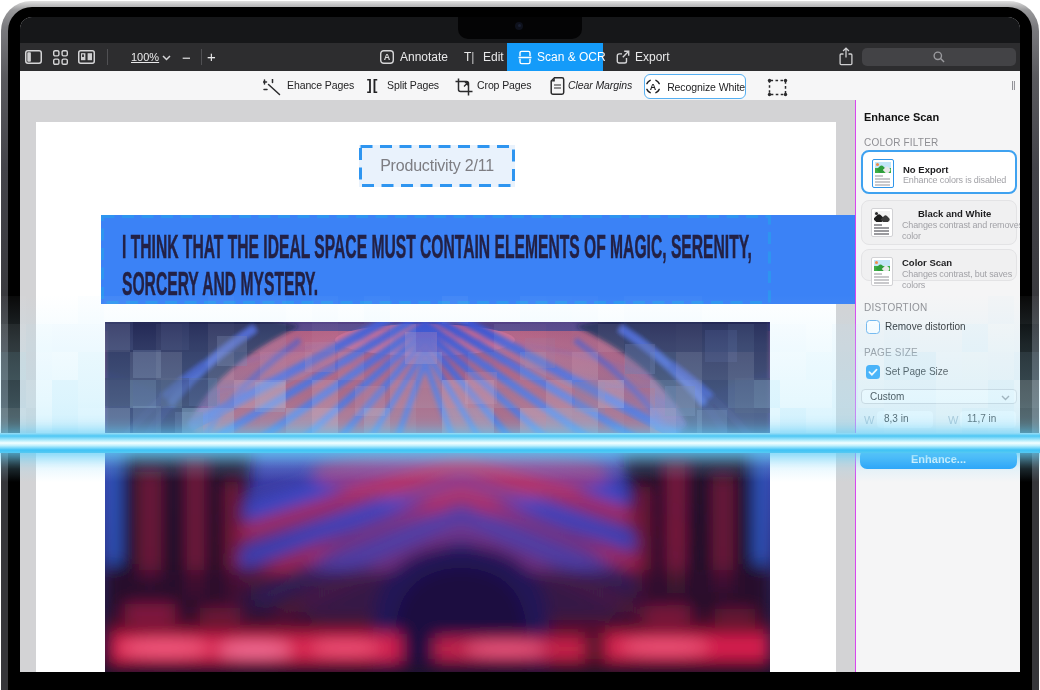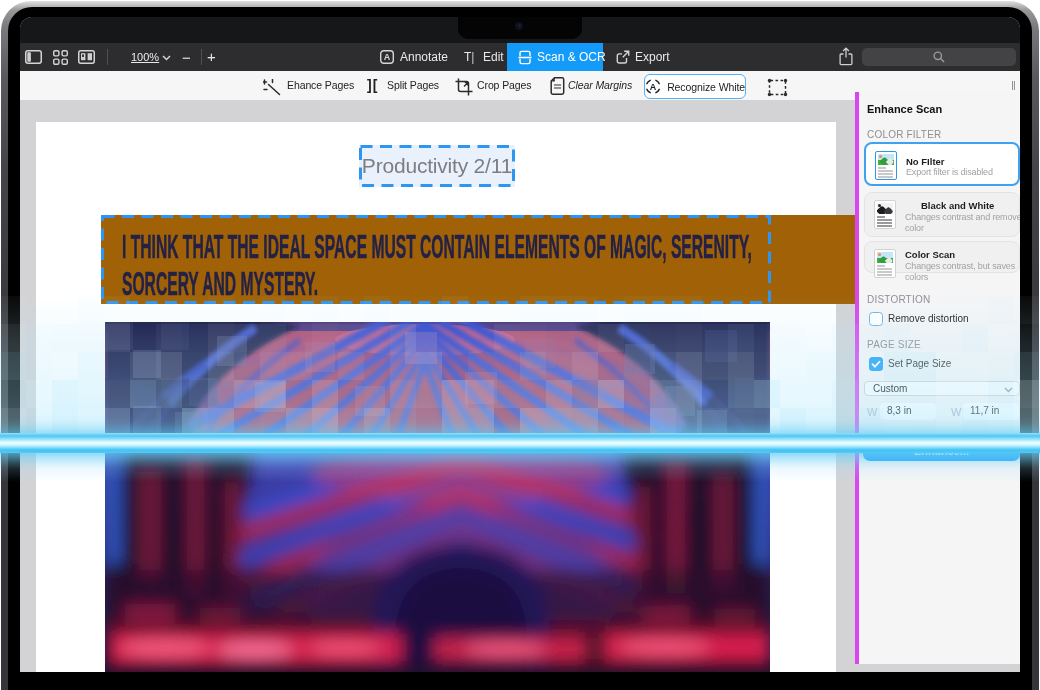"Enhance Scan" #sidebar { border-left: 4px solid #d946ef -> 1px solid #d946ef; top: 75px -> 83px }
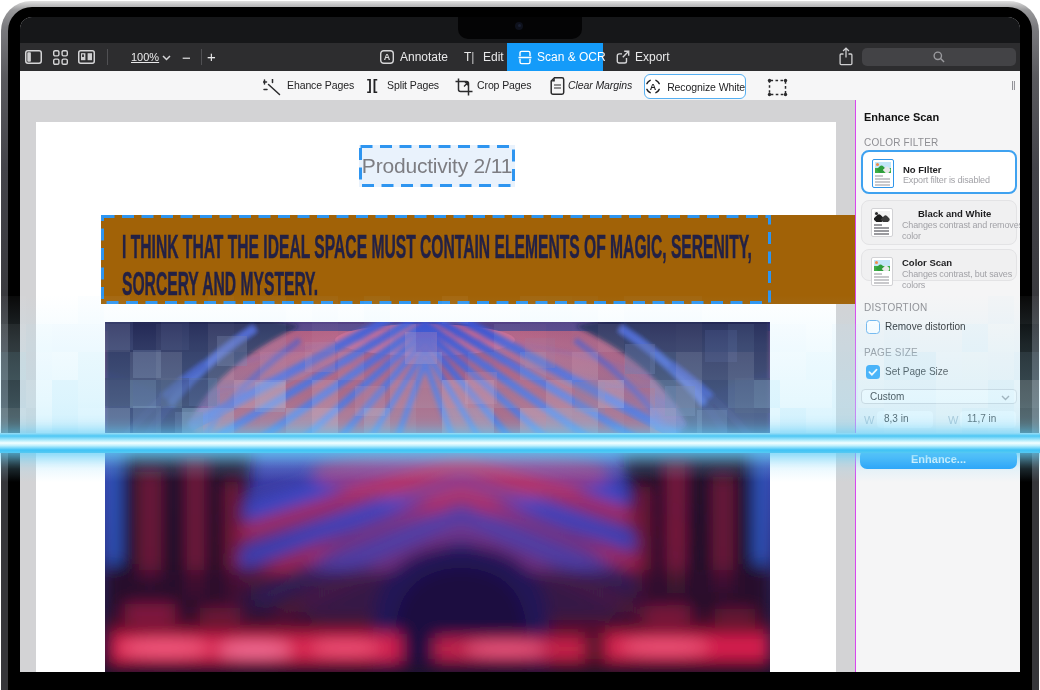"Productivity 2/11" #pbox1 { font-size: 21px -> 16px }
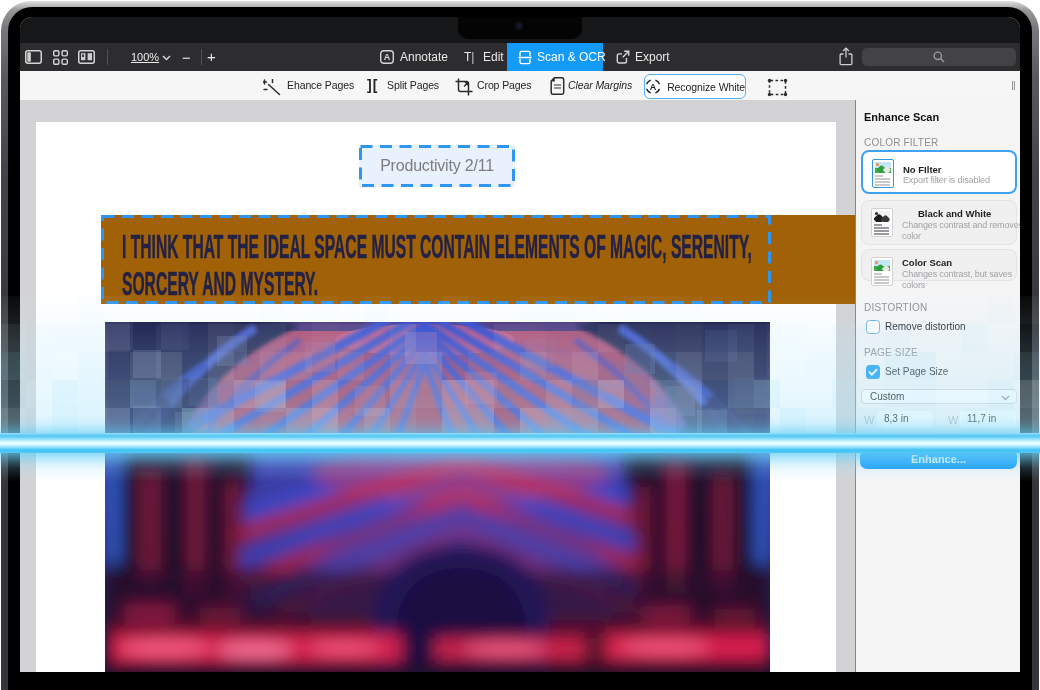"No FIlter" div.ctitle { text: FIlter -> Export }
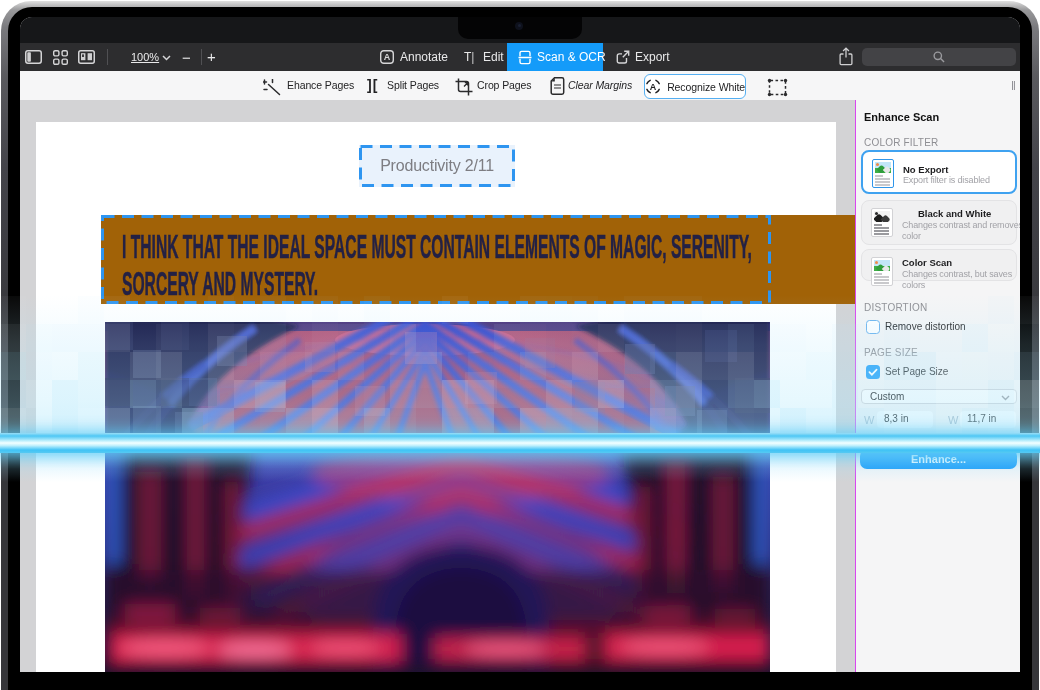"Export filter is disabled" div.csub { text: Export filter -> Enhance colors }
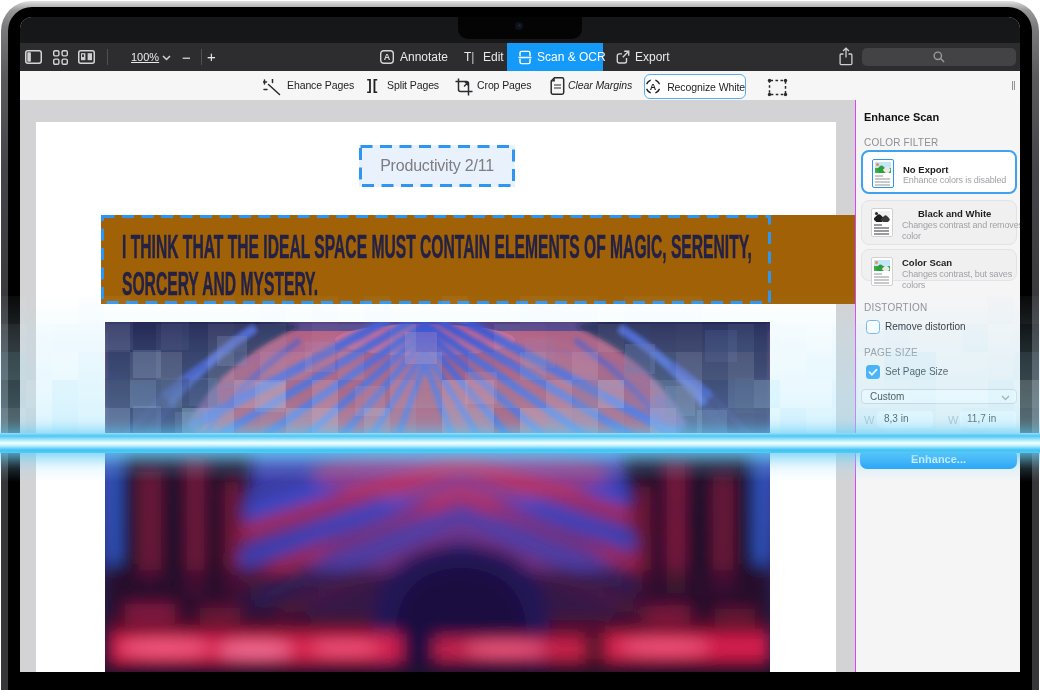"I THINK THAT THE IDEAL" #pbox2 { background: #a16207 -> #3b82f6 }
